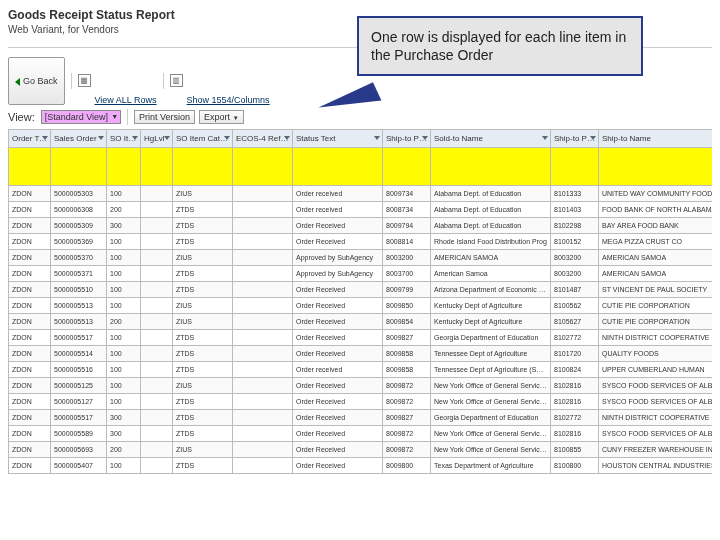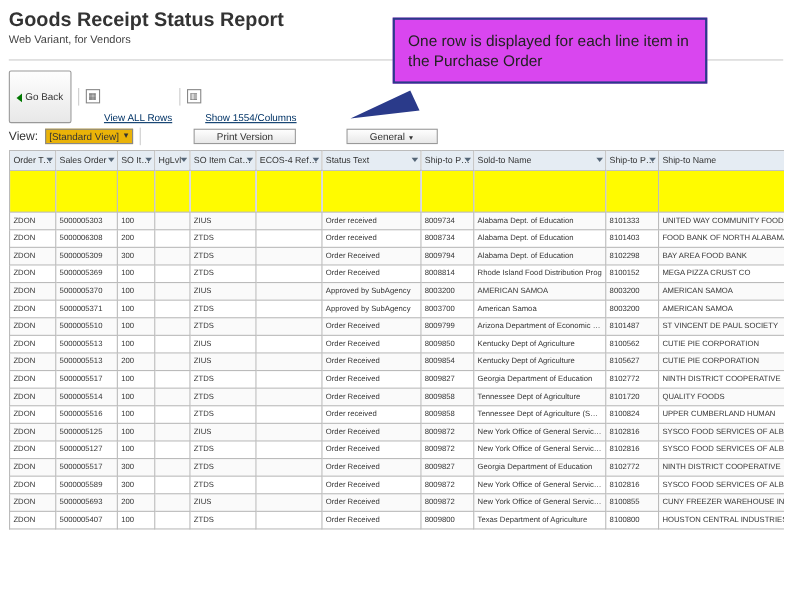"Goods Receipt Status Report" .title { font-size: 18px -> 12px }
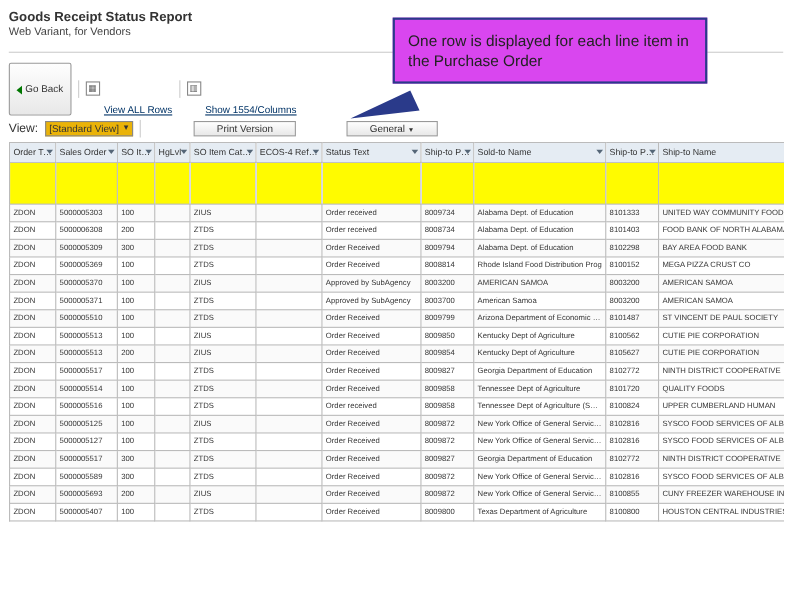"One row is displayed for" .callout { background: #d946ef -> #e5e5e5 }
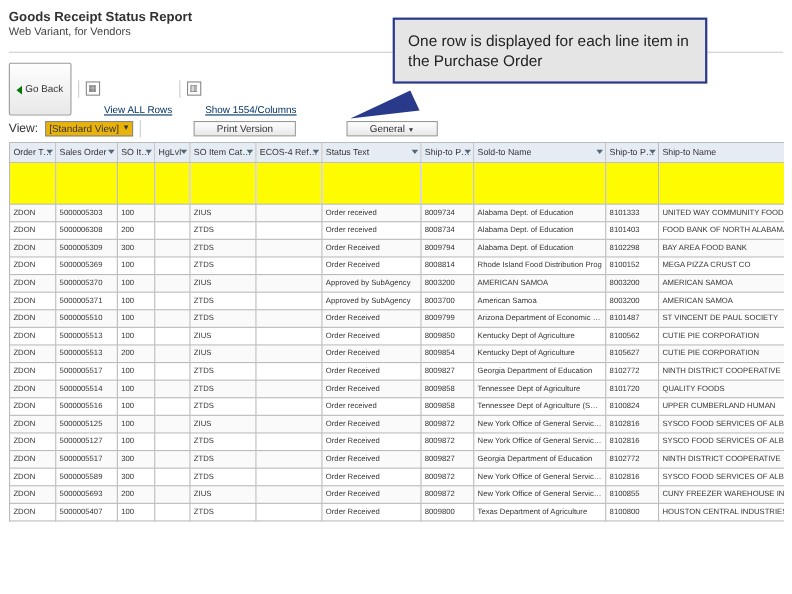"[Standard View]" .select { background: #eab308 -> #f0abfc }
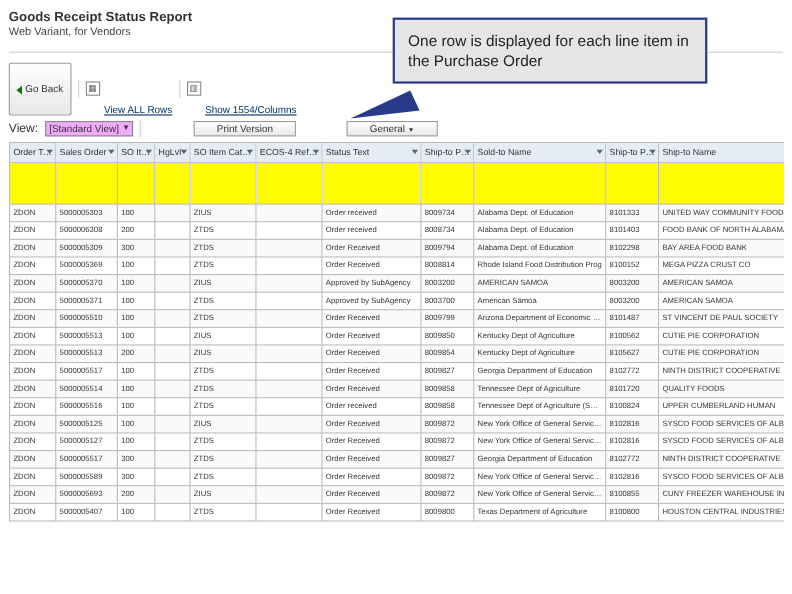"Print Version" .sm { margin-left: 42px -> none; padding: 1px 20px -> 1px 4px }
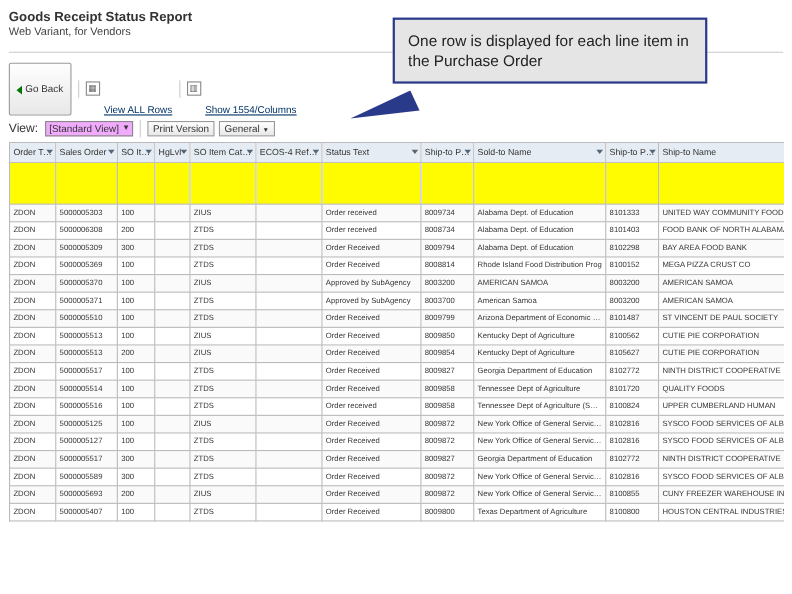"General" span { text: General -> Export }
